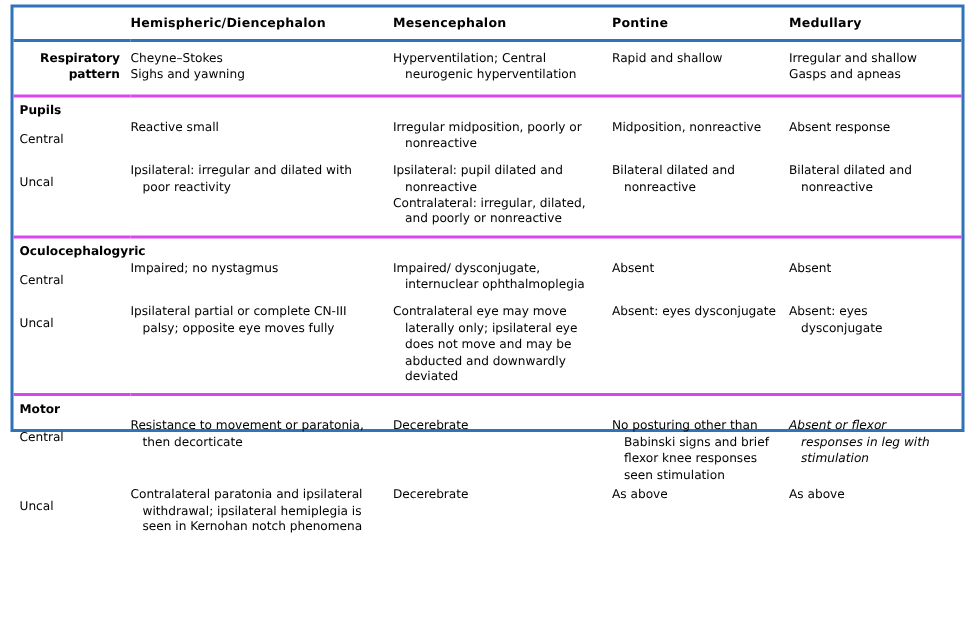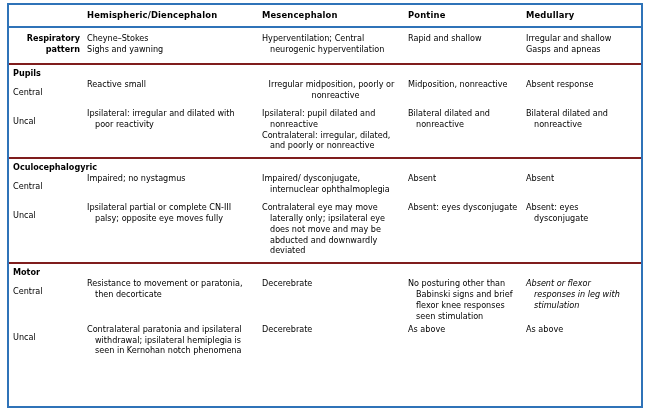"Hemispheric/Diencephalon" #table-frame { height: 405px -> 285px }
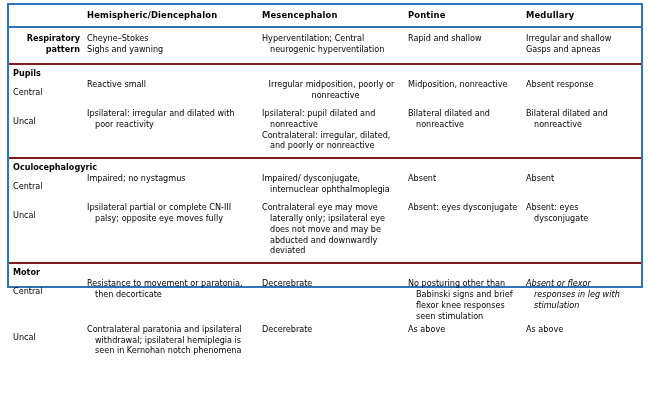"Pupils" tr.section-top > td { border-top: 2px solid #7f1d1d -> 2px solid #d946ef }
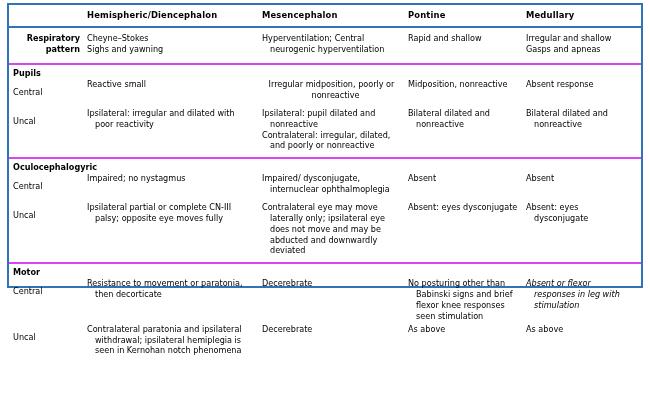"Irregular midposition, poorly or" div.cell { text-align: center -> none }
